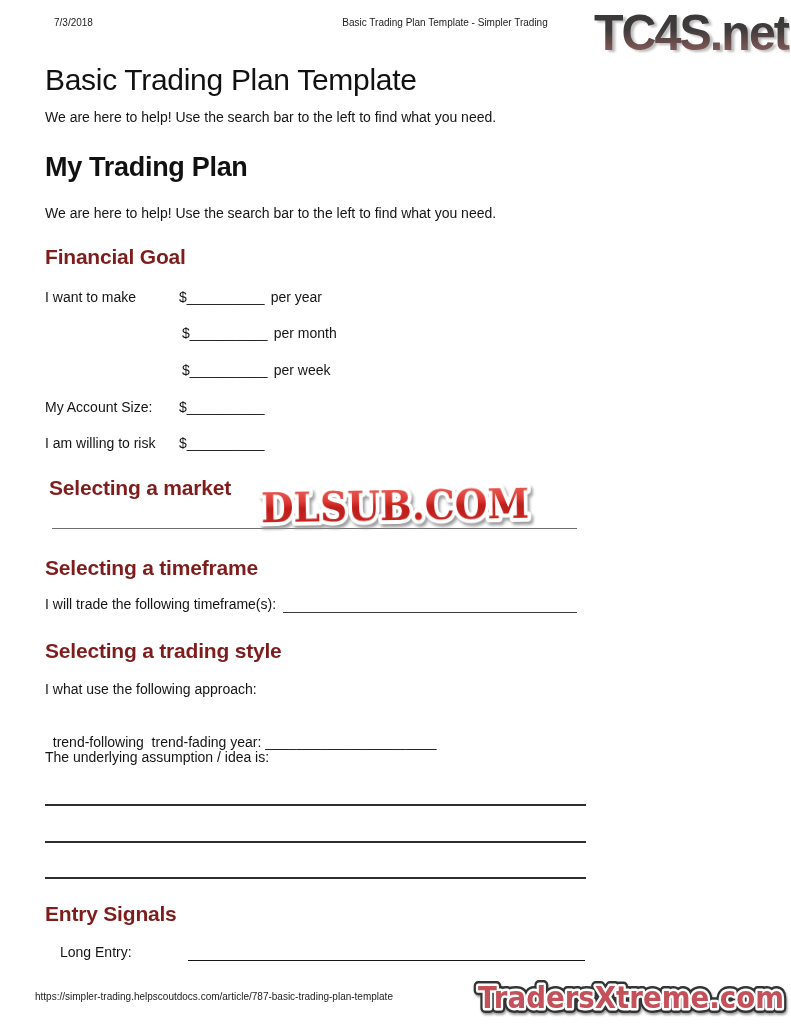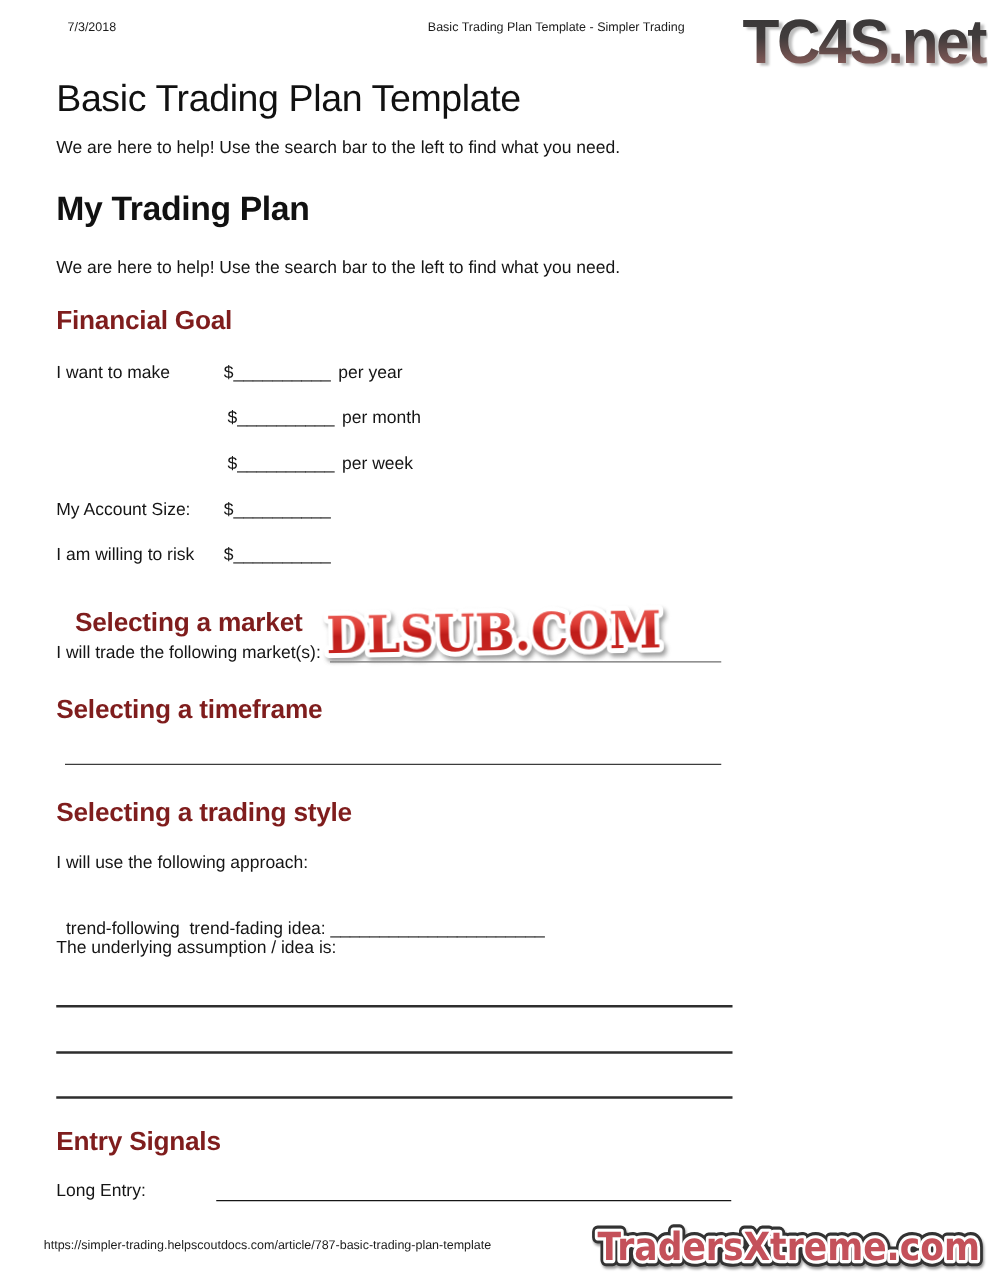"Selecting a market" h3.abs { margin: 15px -> 4px }
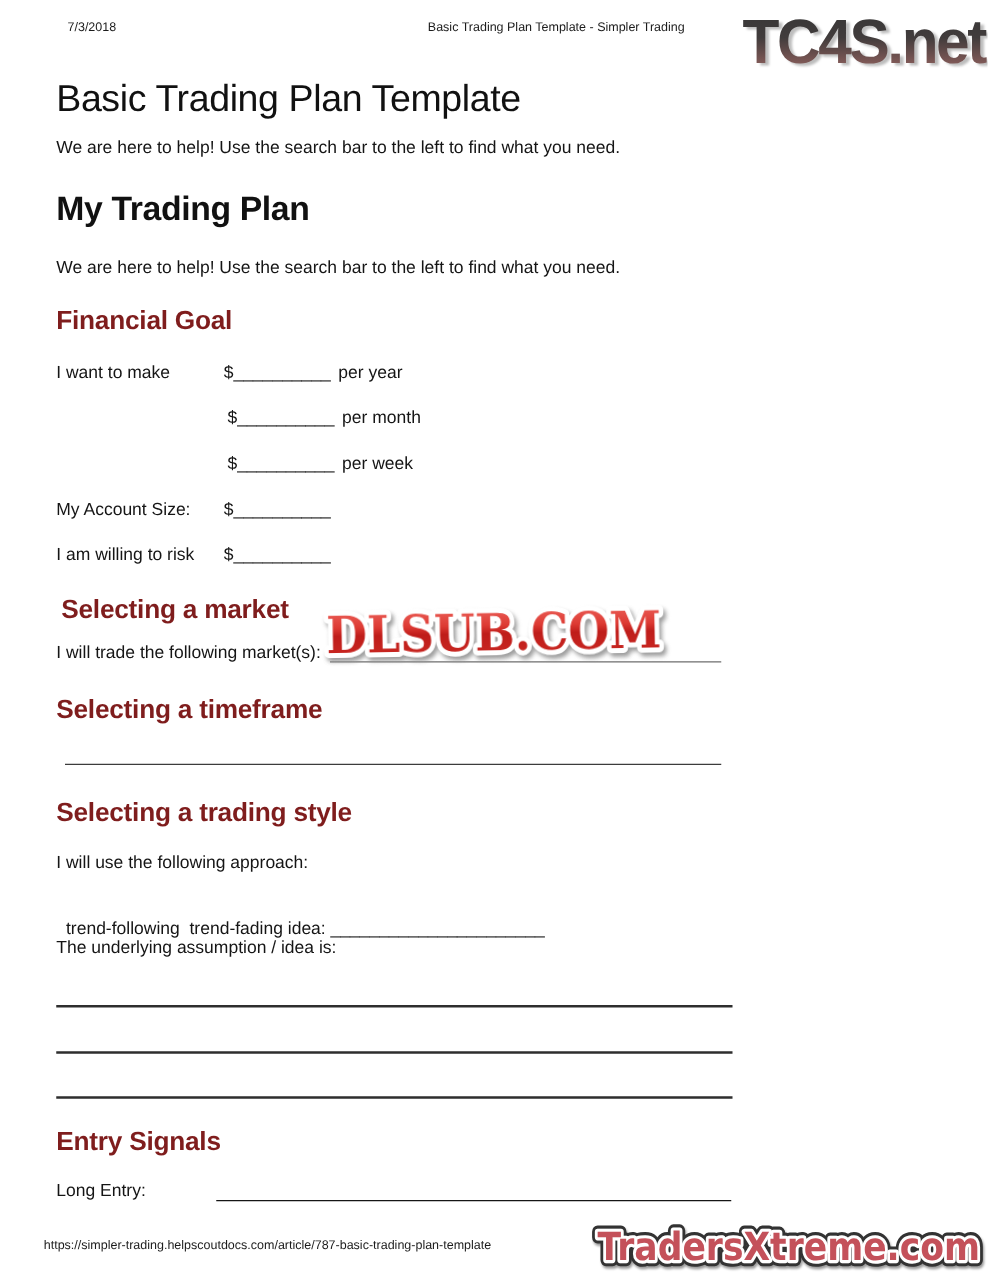"I will trade the following" span { html: <span>I will trade the following market(s):</span> -> none }
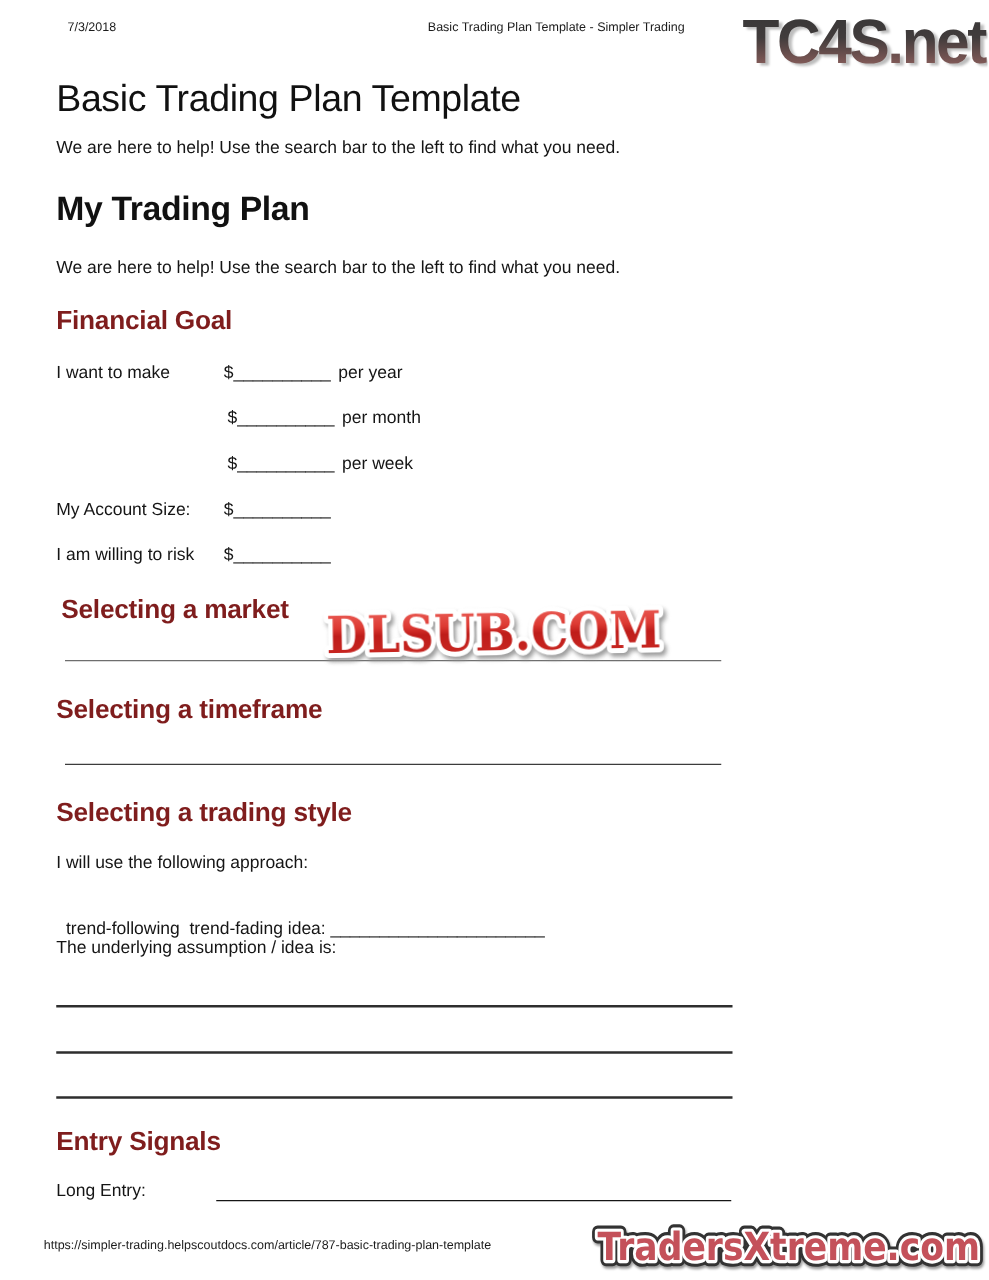"I will trade the following" span { html: none -> <span>I will trade the following timeframe(s):</span> }
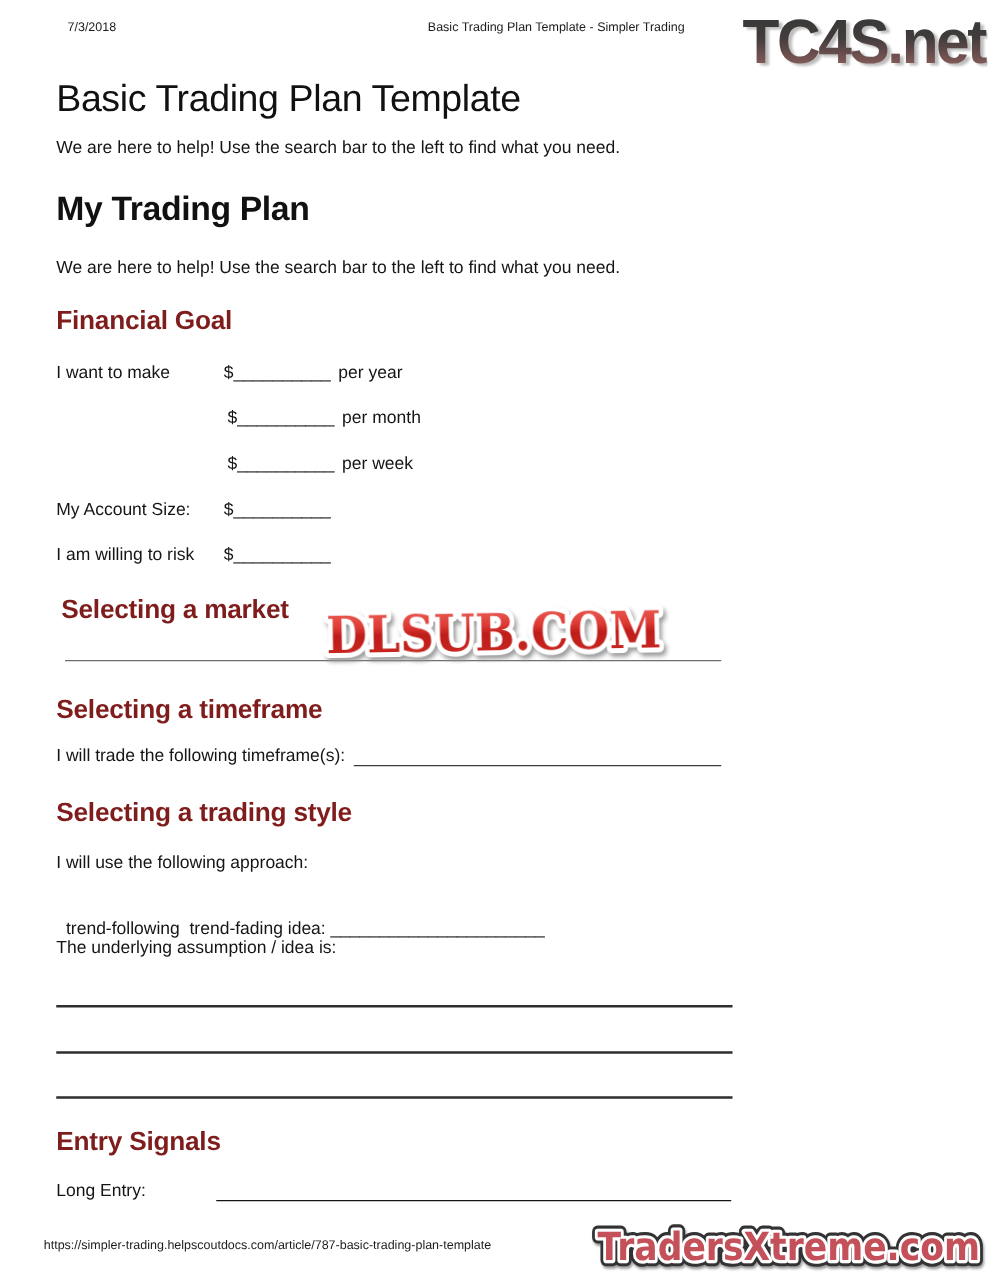"I will use the following" div.abs { text: will -> what }
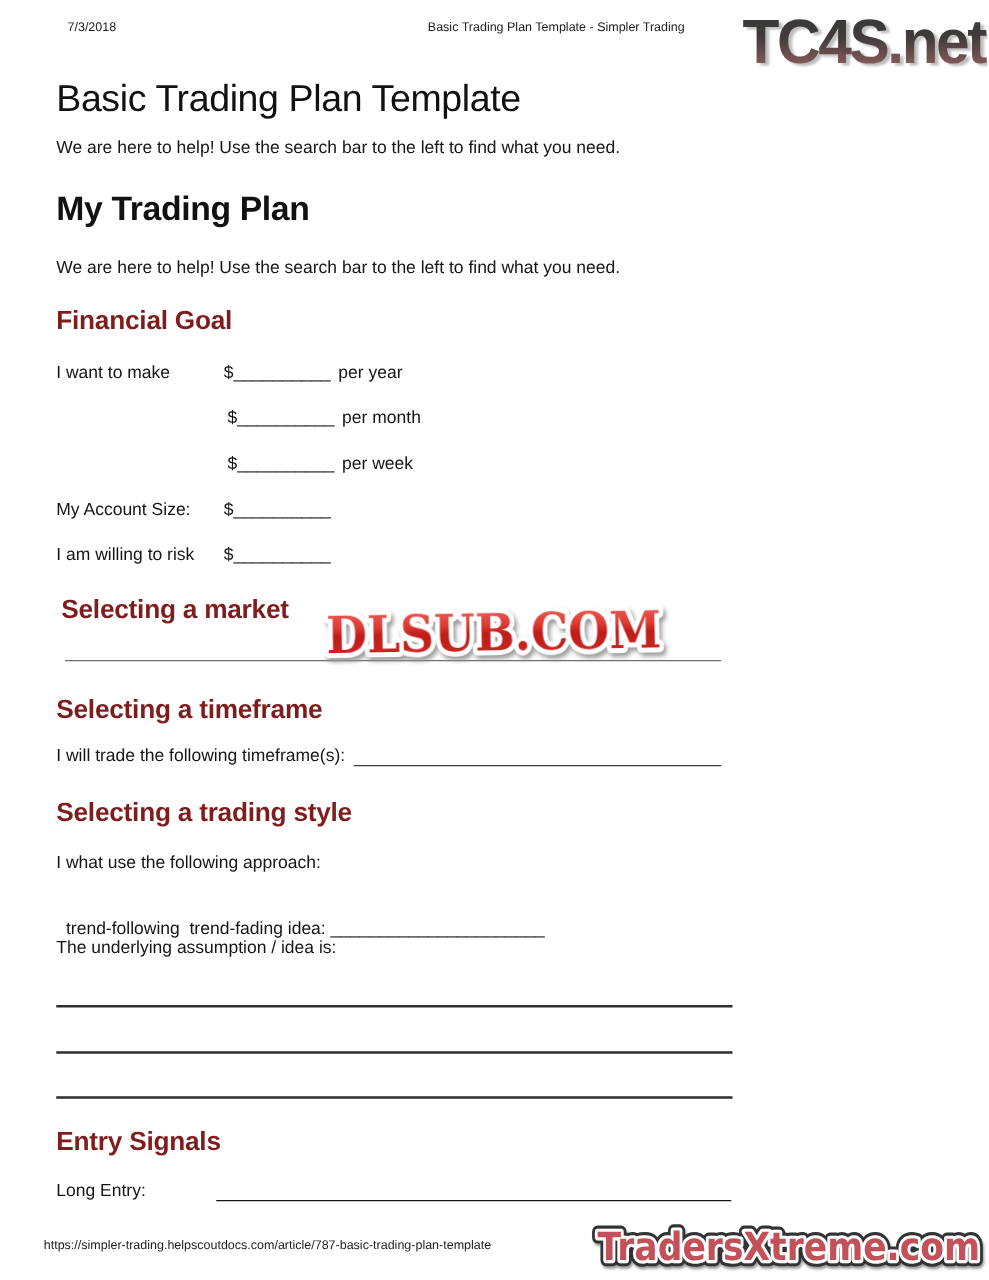"trend-following trend-fading idea:" span { text: idea -> year }
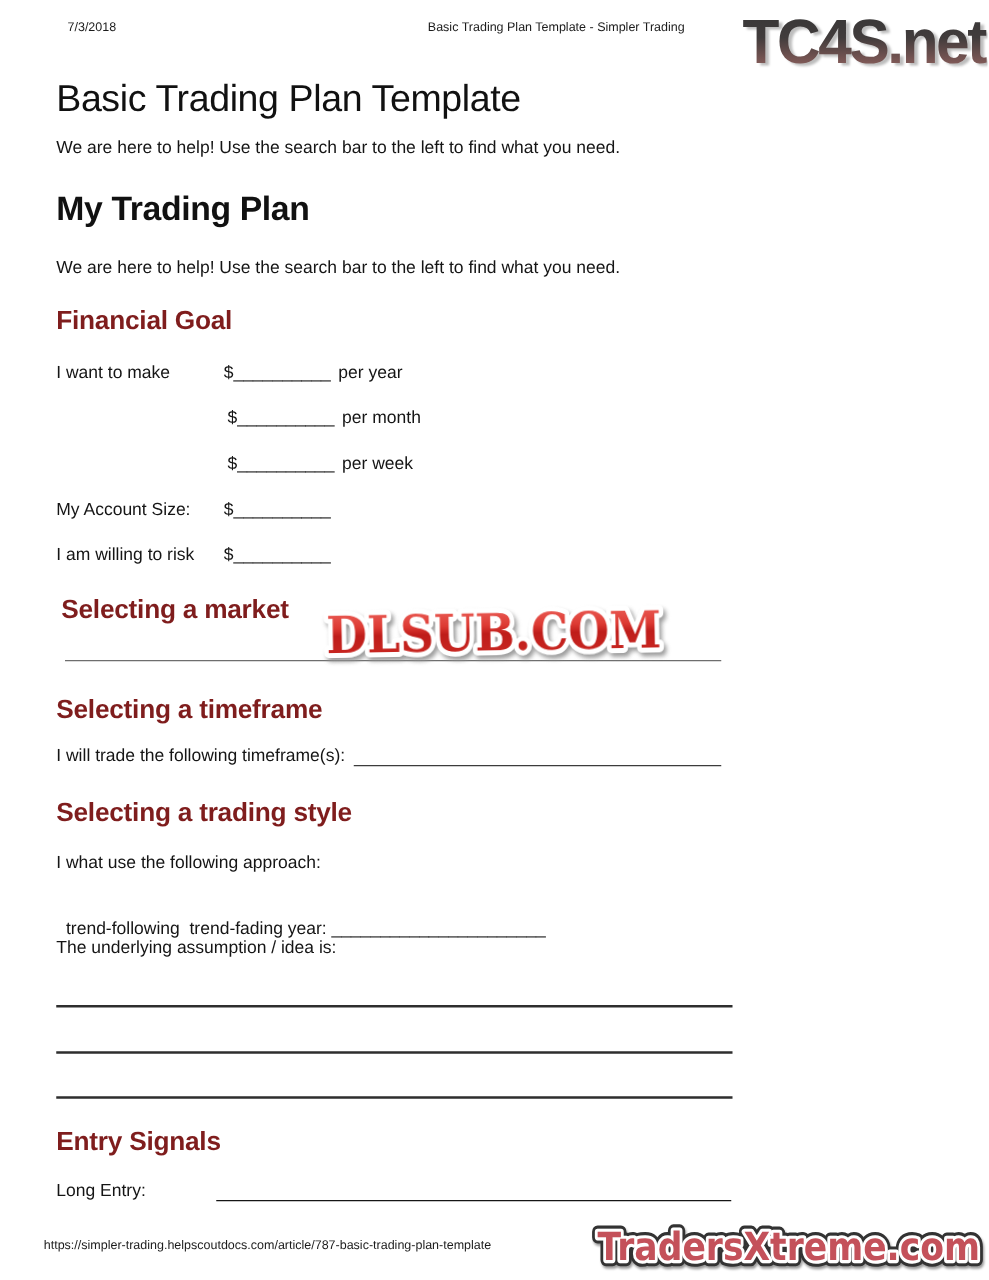"Long Entry:" .entry-label { margin-left: none -> 15px }
